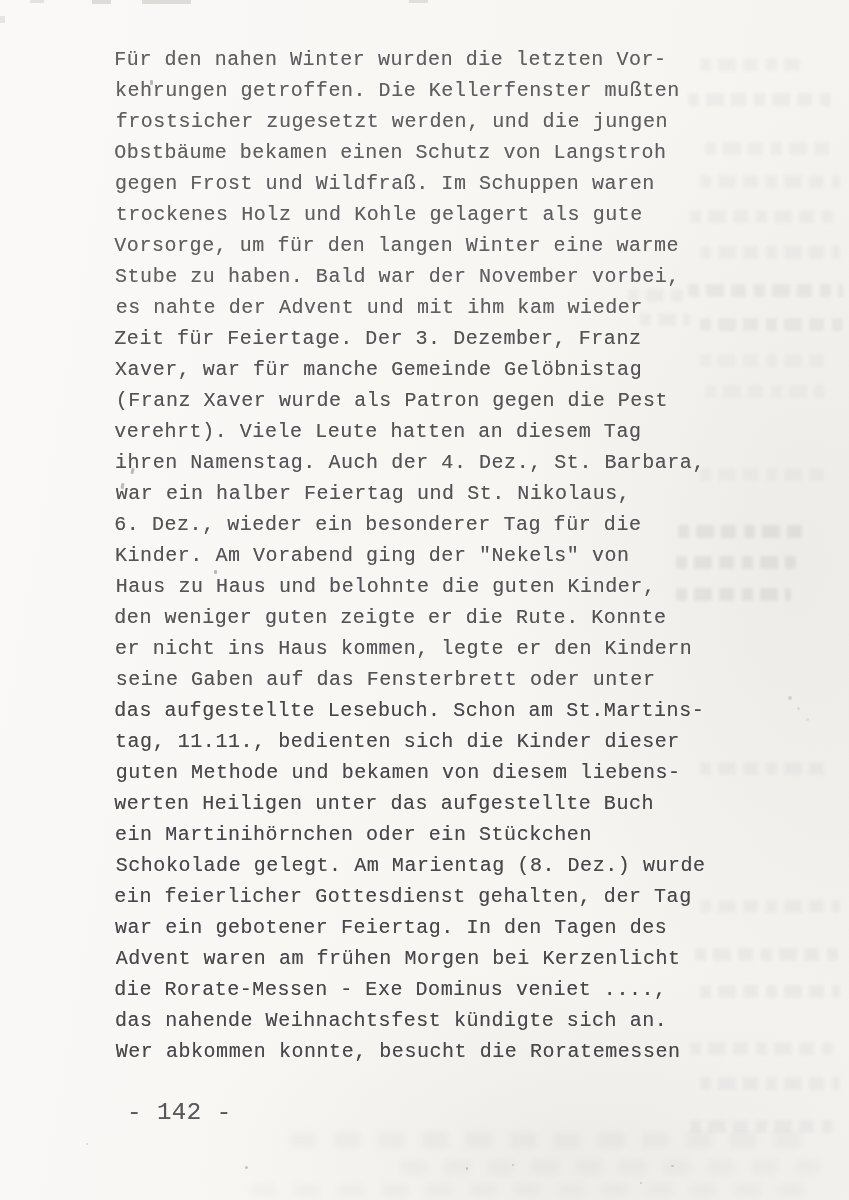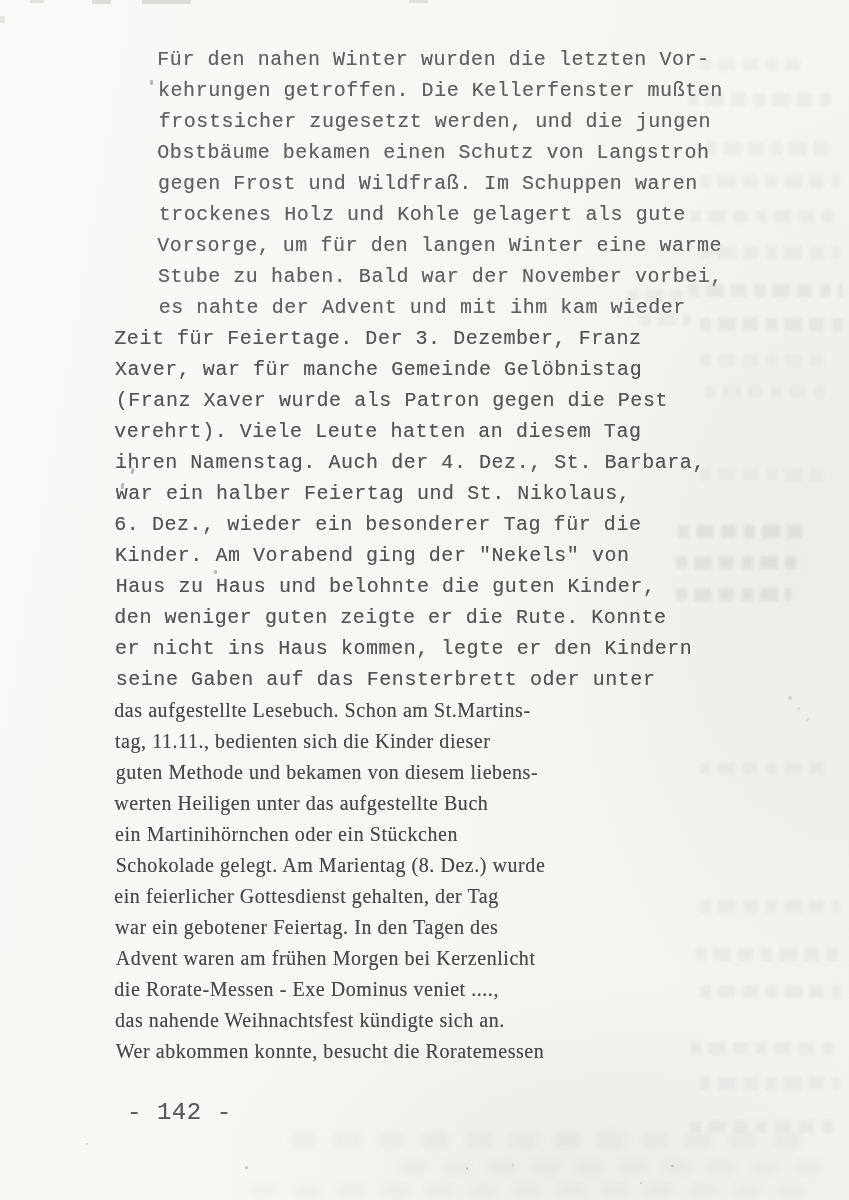"Für den nahen Winter wurden" .text-line:nth-child(-n+9) { margin-left: 43px -> none }
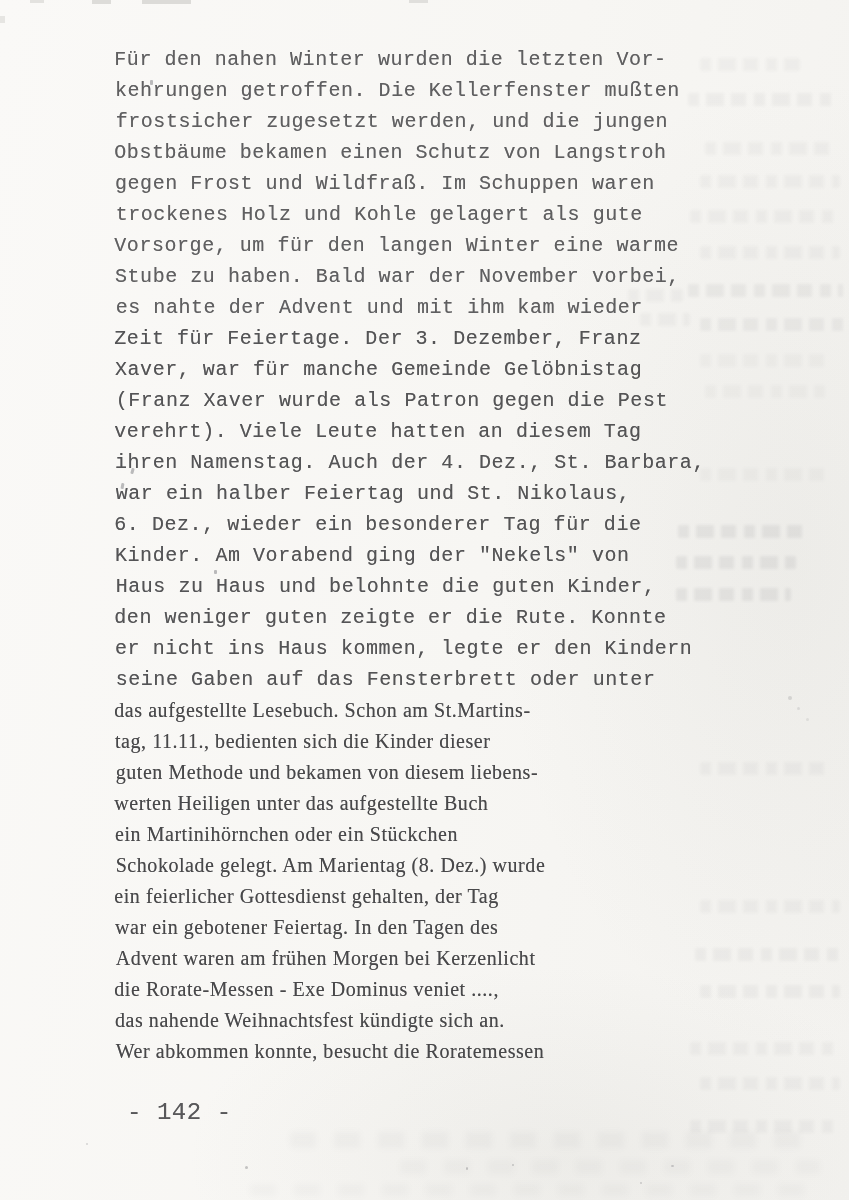"das aufgestellte Lesebuch. Schon am" .text-line:nth-child(n+22) { font-family: Liberation Serif, serif -> none }
